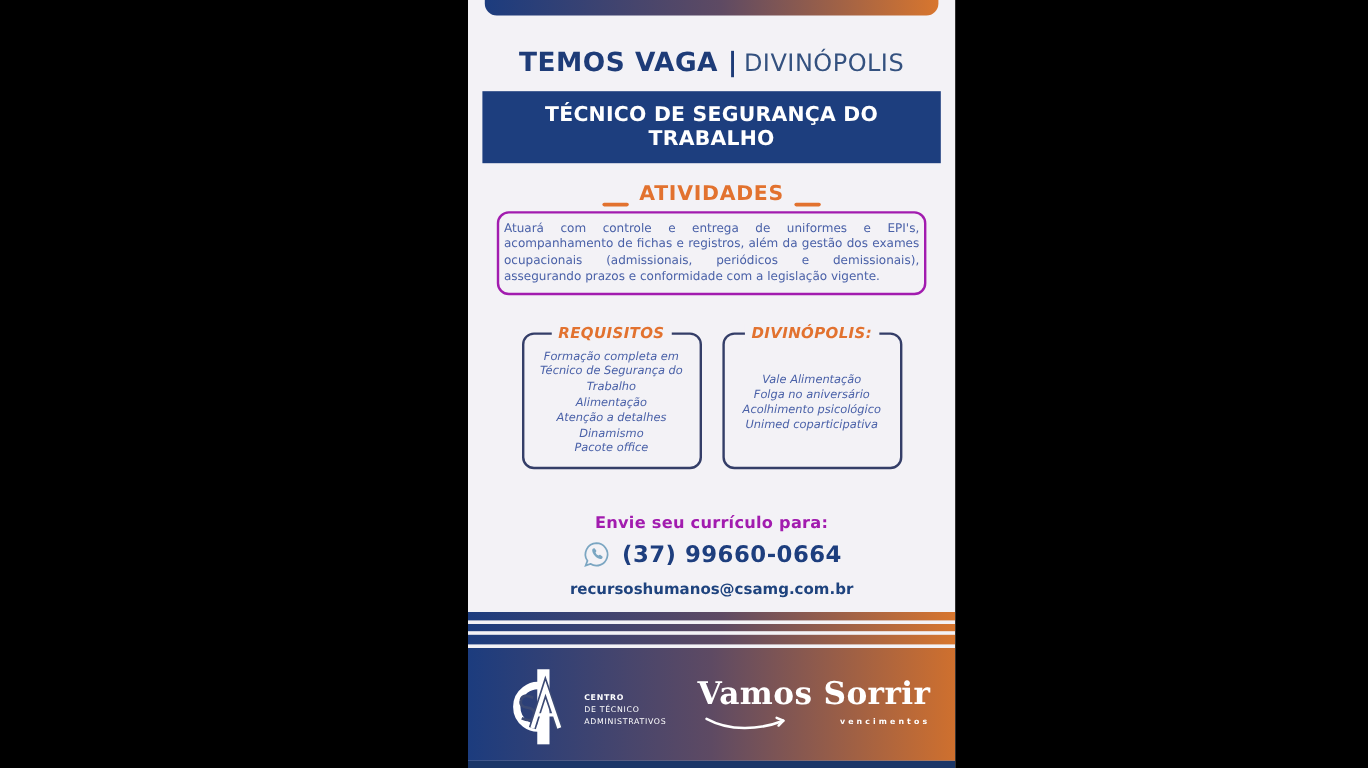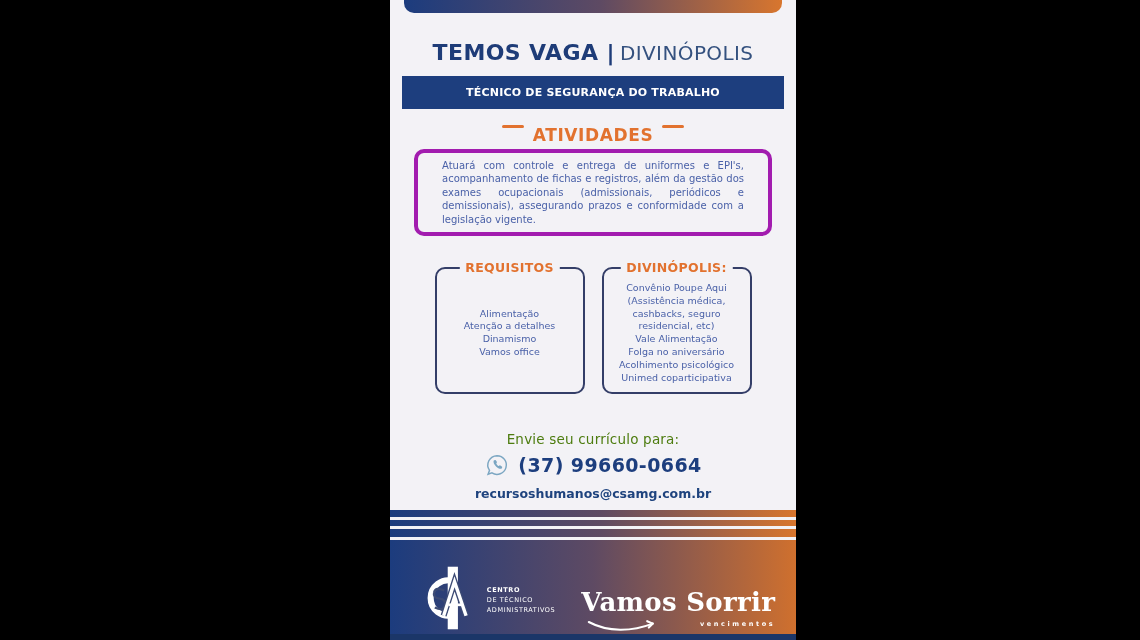"TÉCNICO DE SEGURANÇA DO TRABALHO" .banner { font-size: 11px -> 17px }
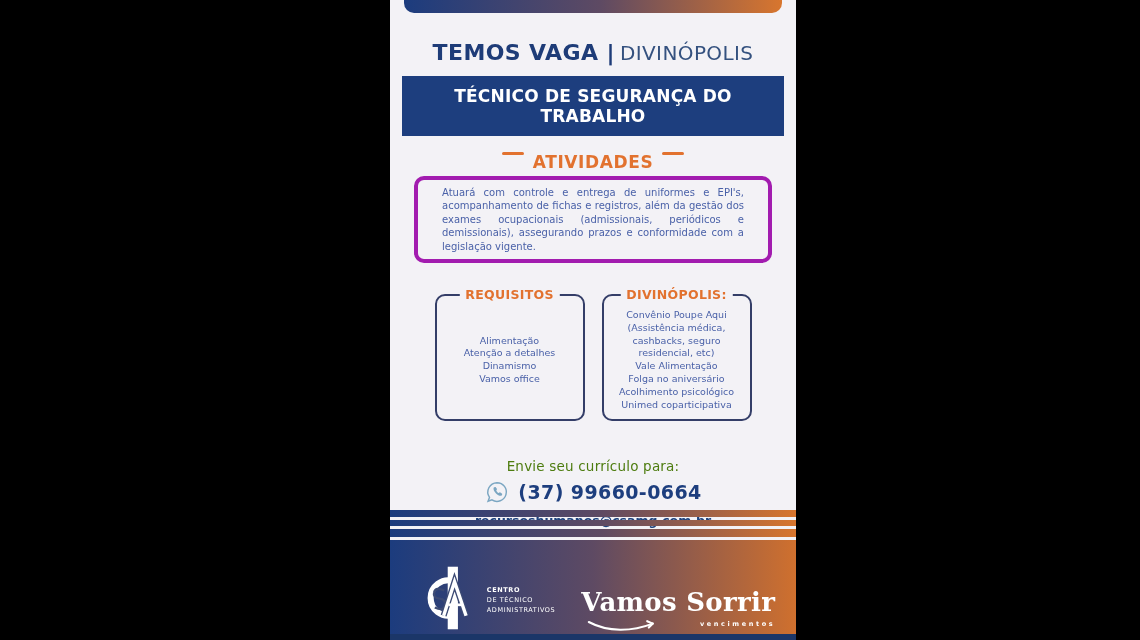"ATIVIDADES" .sec-head { align-items: flex-start -> flex-end }
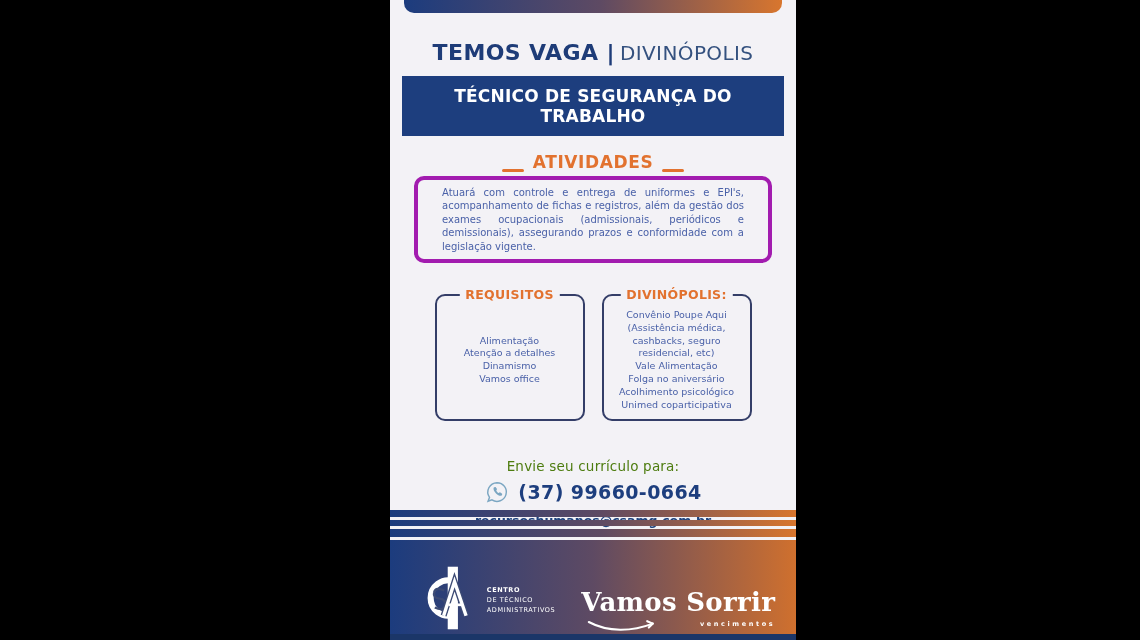"Atuará com controle e entrega" .act-box { border: 4px solid #a21caf -> 2px solid #a21caf; padding: 6px 24px -> 6px 4px }
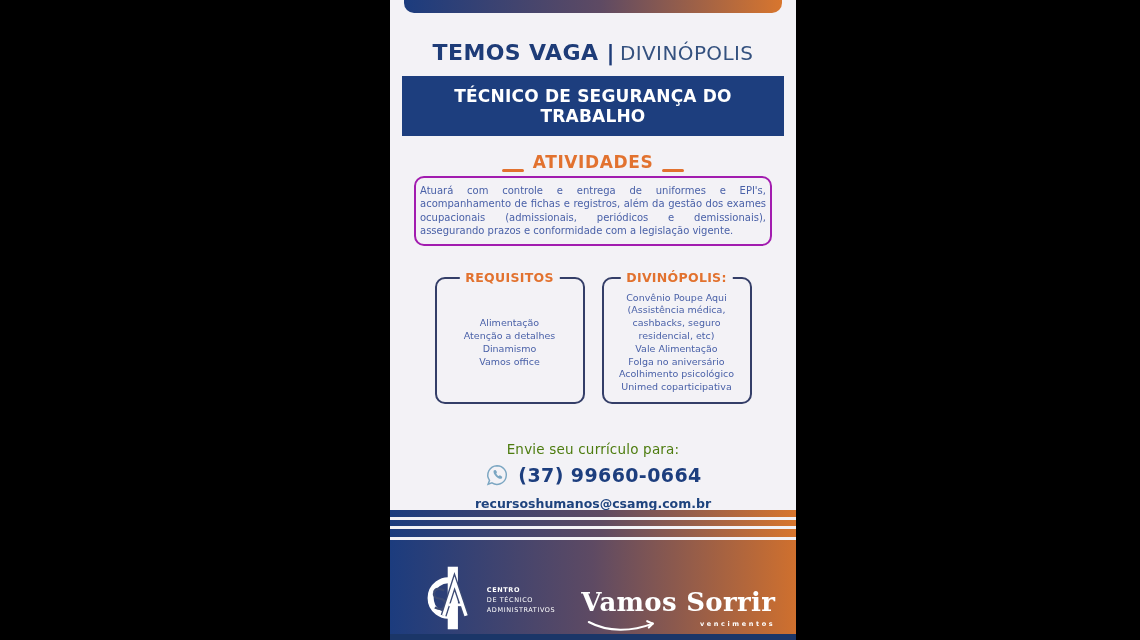"REQUISITOS" .colbox { font-style: none -> italic }
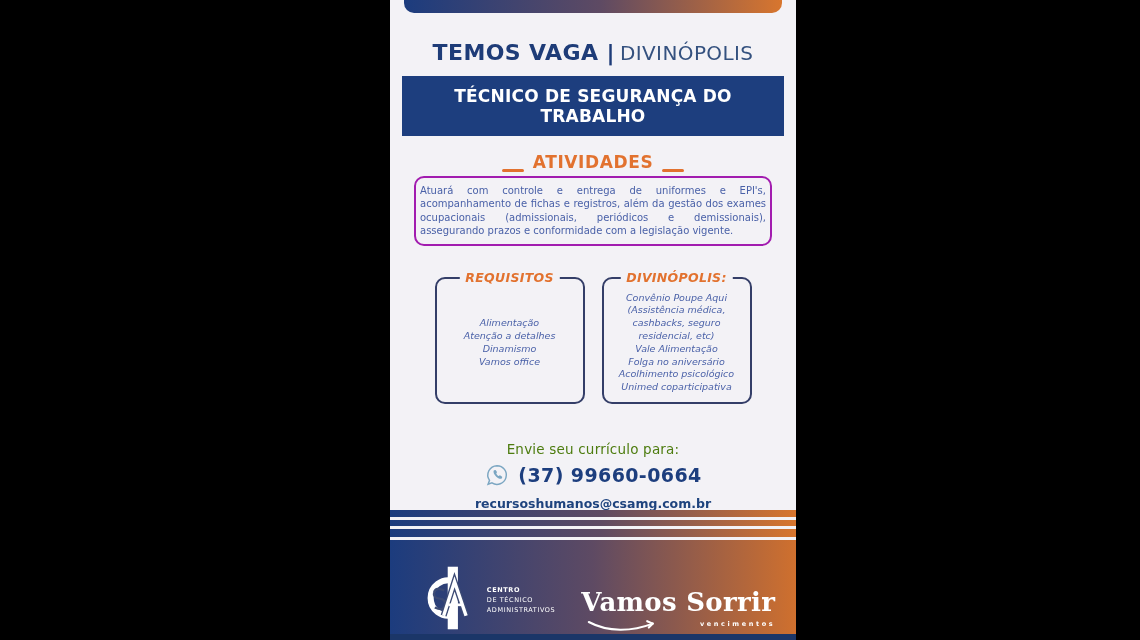"Formação completa em Técnico de" div { html: none -> <div>Formação completa em Técnico de Segurança do Trabalho</div> }
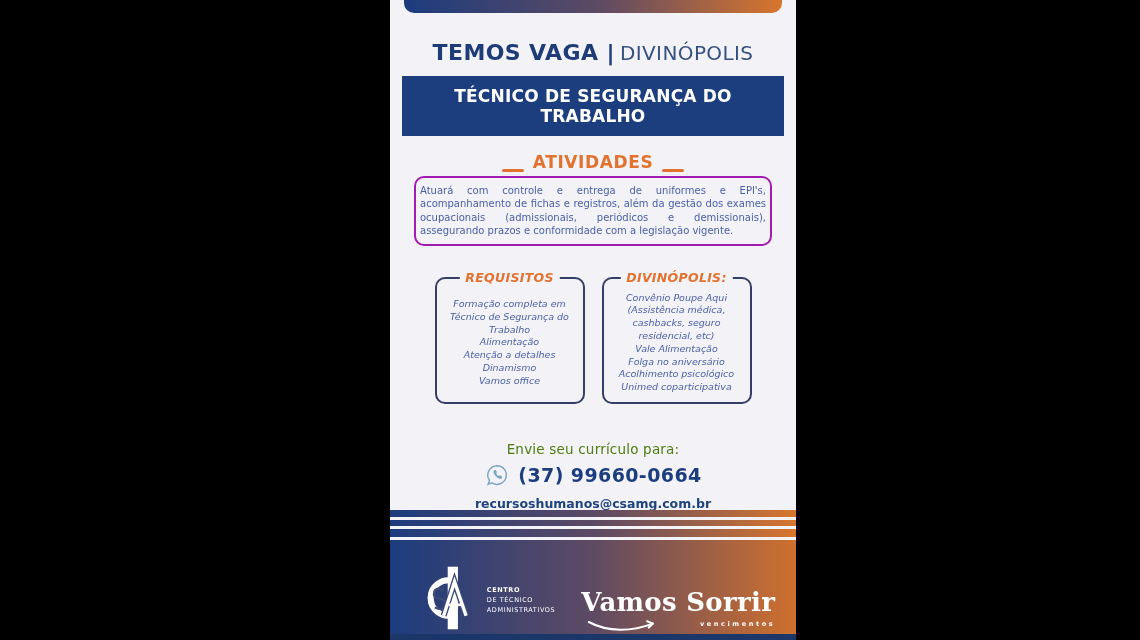"Convênio Poupe Aqui (Assistência médica," div { html: <div>Convênio Poupe Aqui (Assistência médica, cashbacks, seguro residencial, etc)</div> -> none }
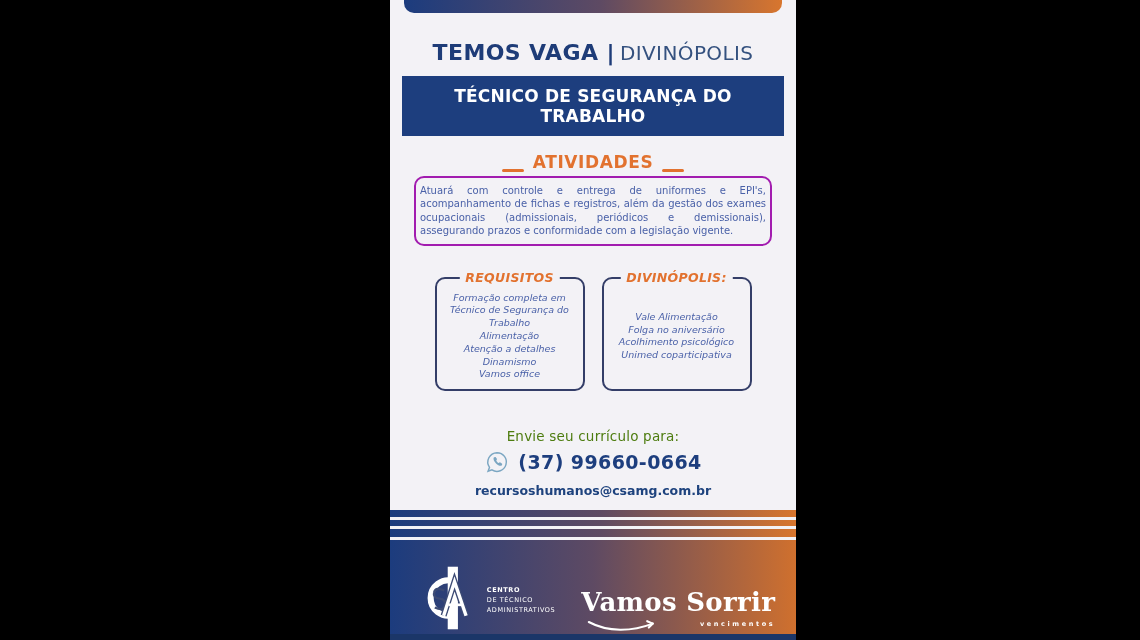"Vamos office" div { text: Vamos -> Pacote }
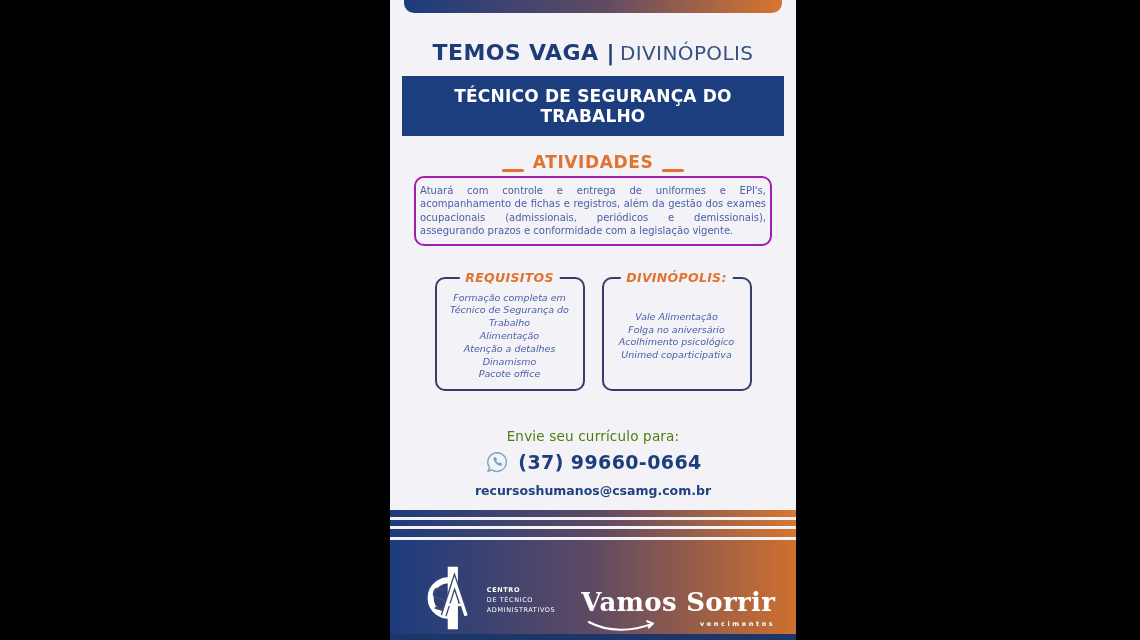"Envie seu currículo para:" .contact .lead { color: #4d7c0f -> #a21caf; font-weight: 400 -> 700 }
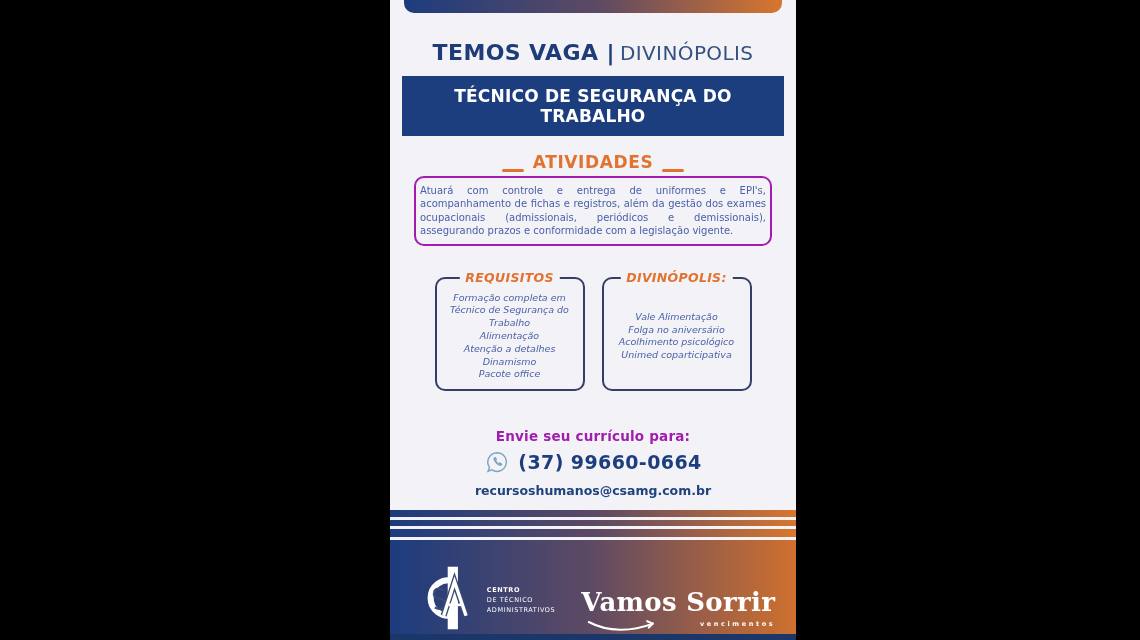"CENTRO" .footerband { align-items: flex-end -> center }
